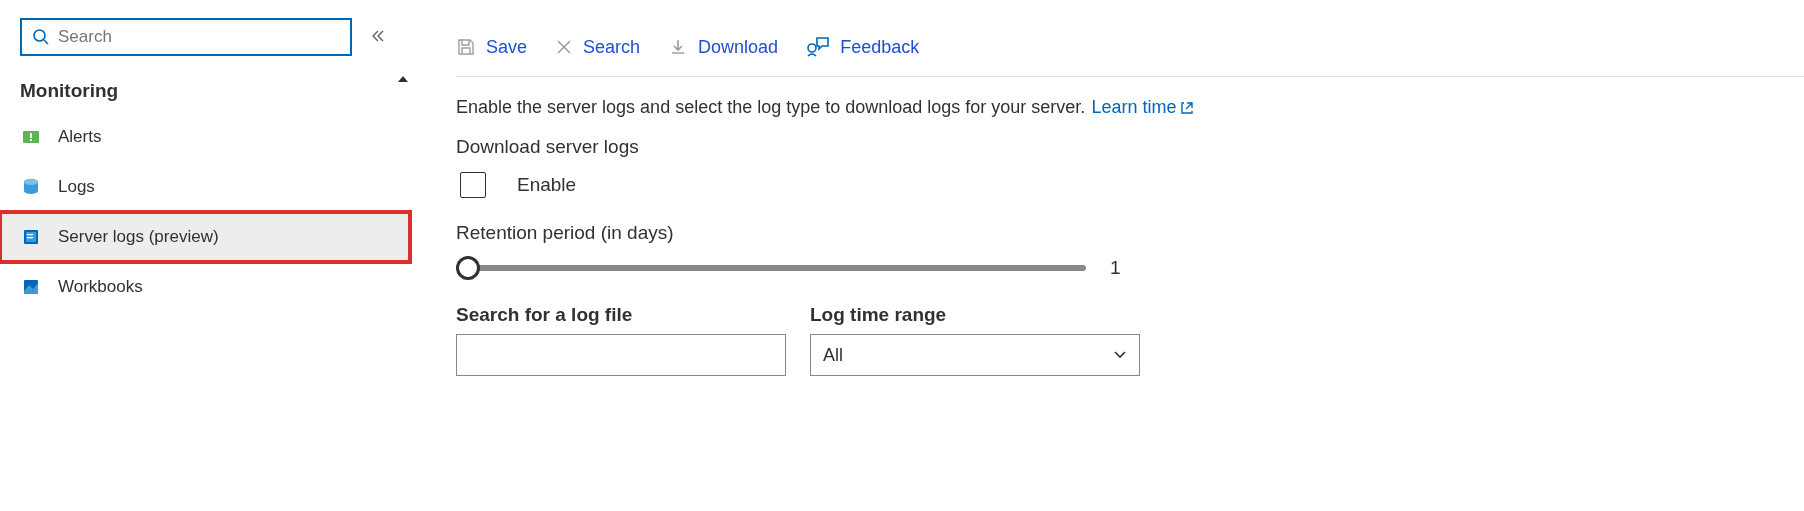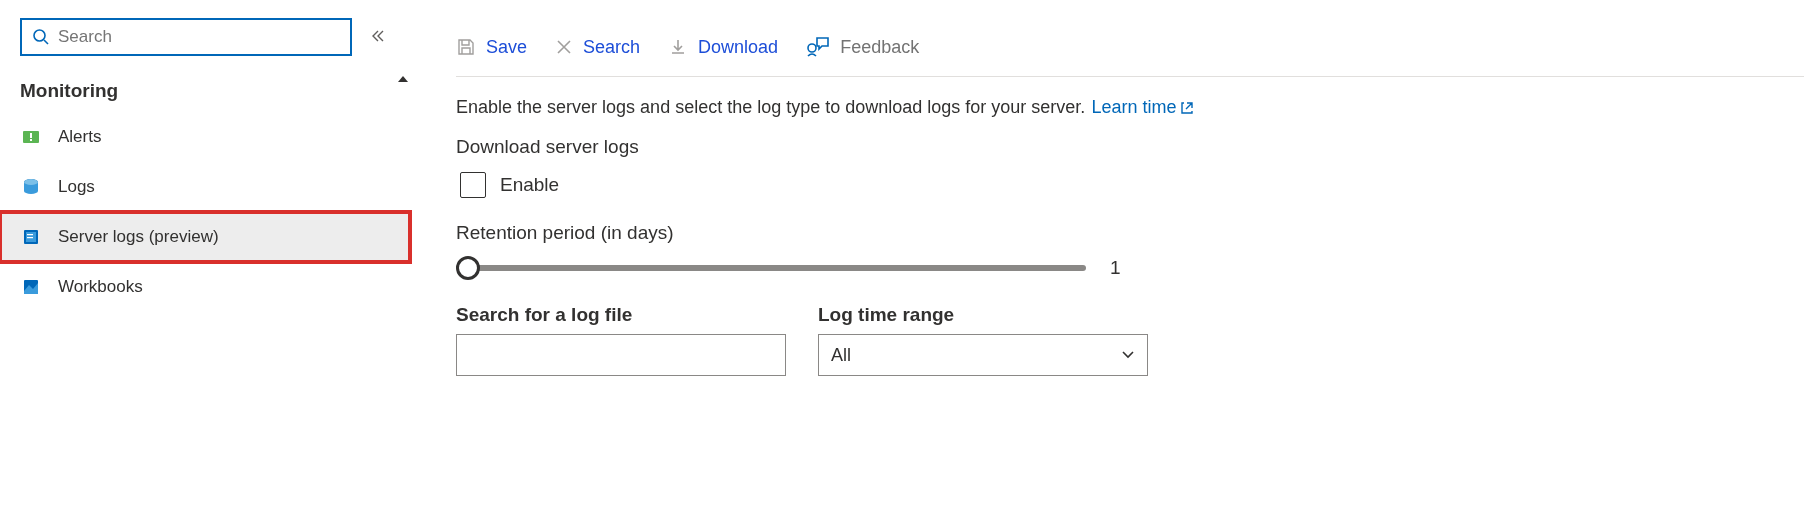"Feedback" .tool-btn.enabled { color: #737373 -> #1d4ed8 }
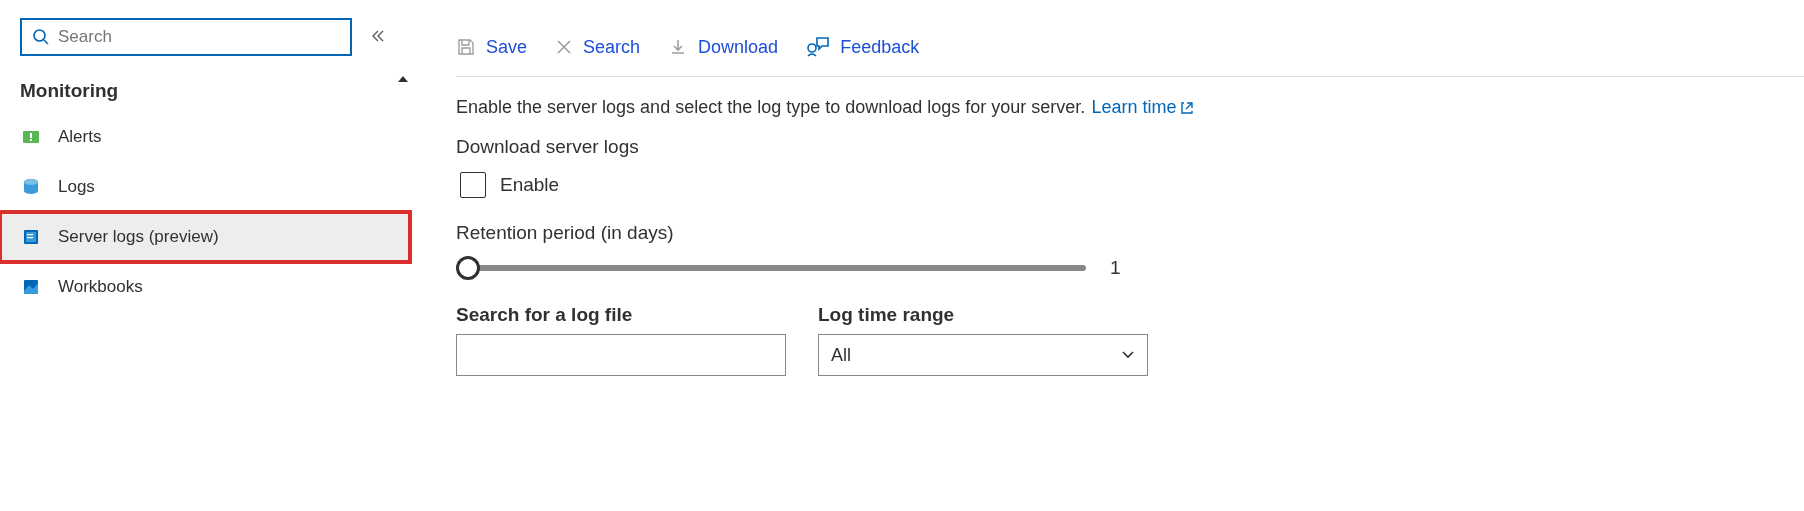"Enable" .cb-label { margin-left: none -> 17px }
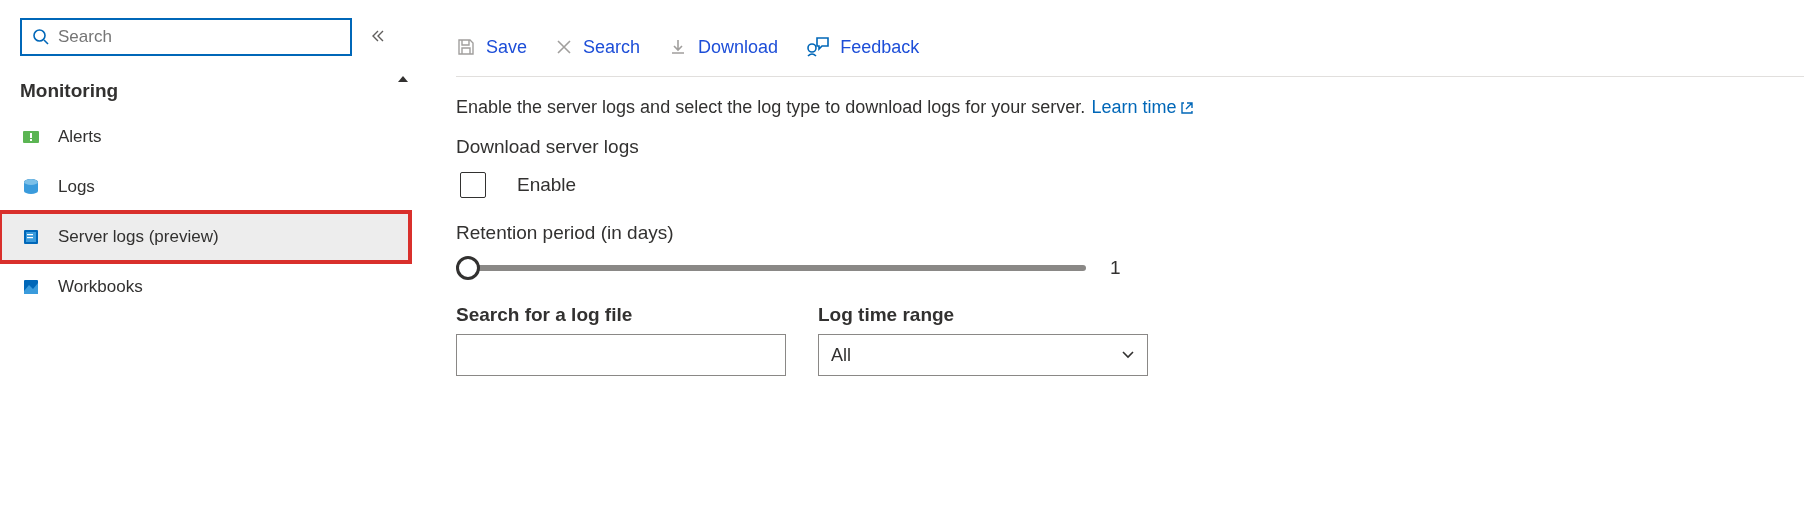"Search for a log file" .form-row { gap: 32px -> 24px }
